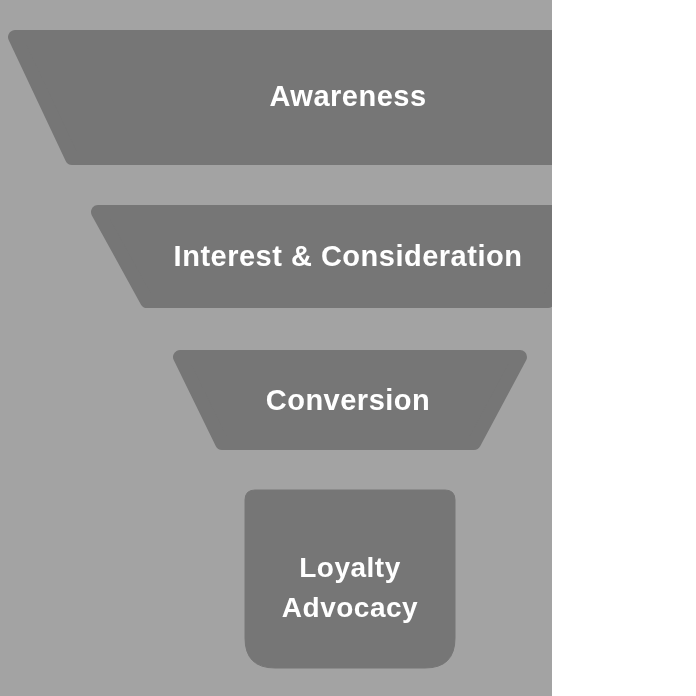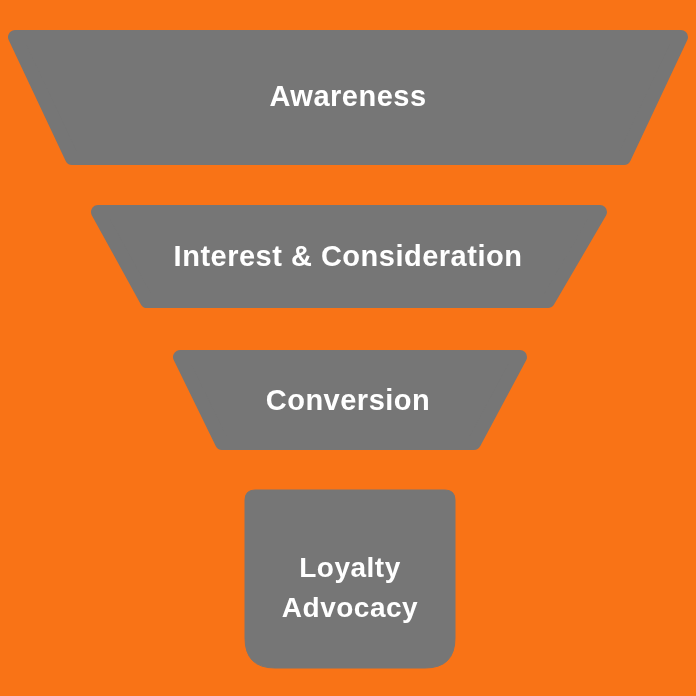"Awareness" .canvas { background: #f97316 -> #a3a3a3; width: 696px -> 552px }
